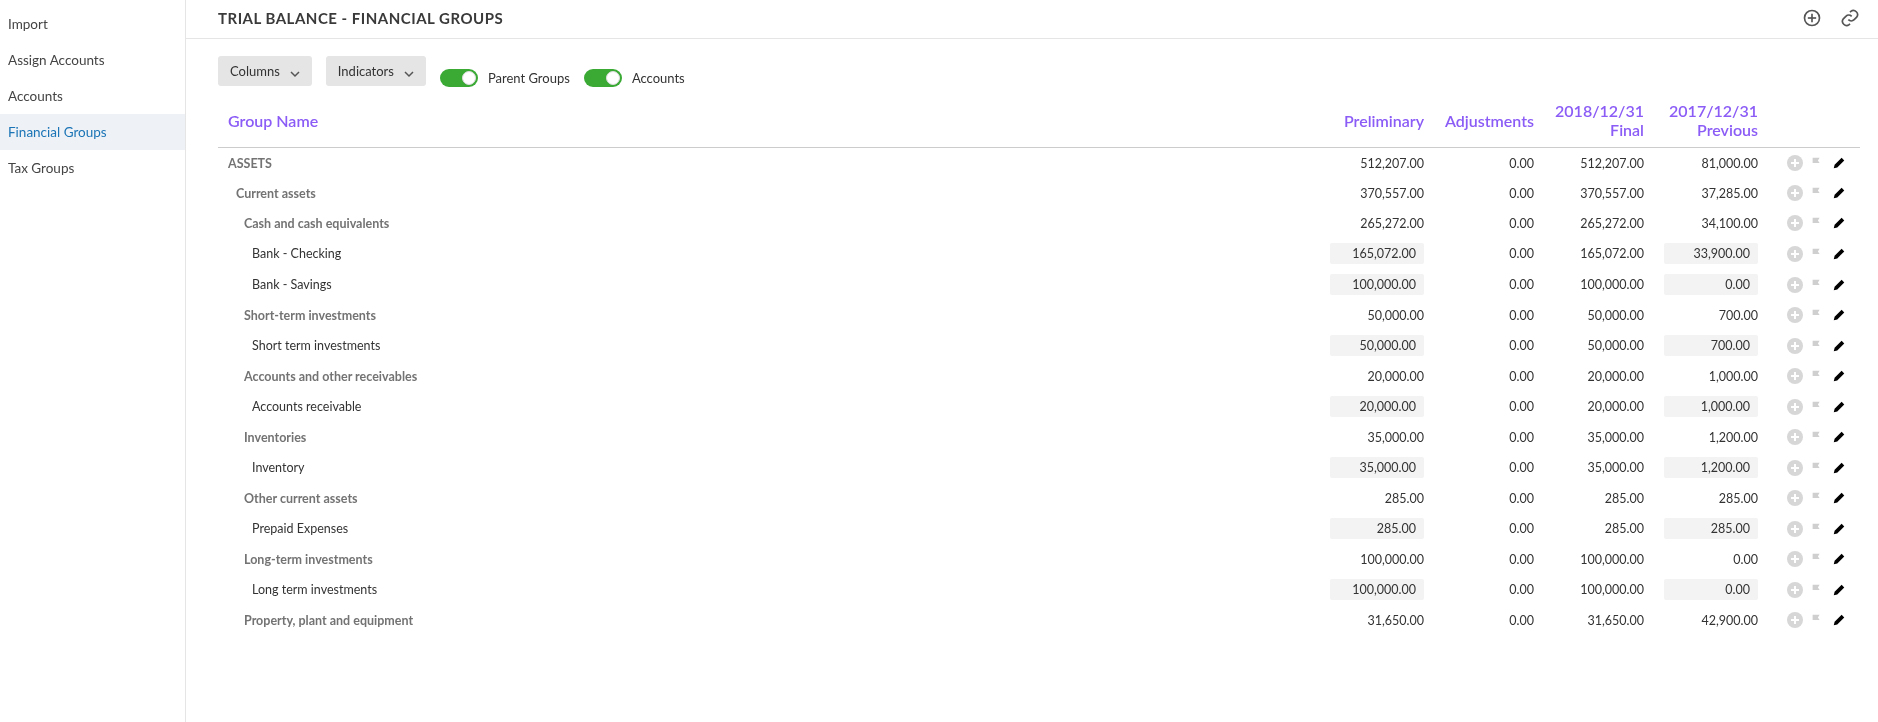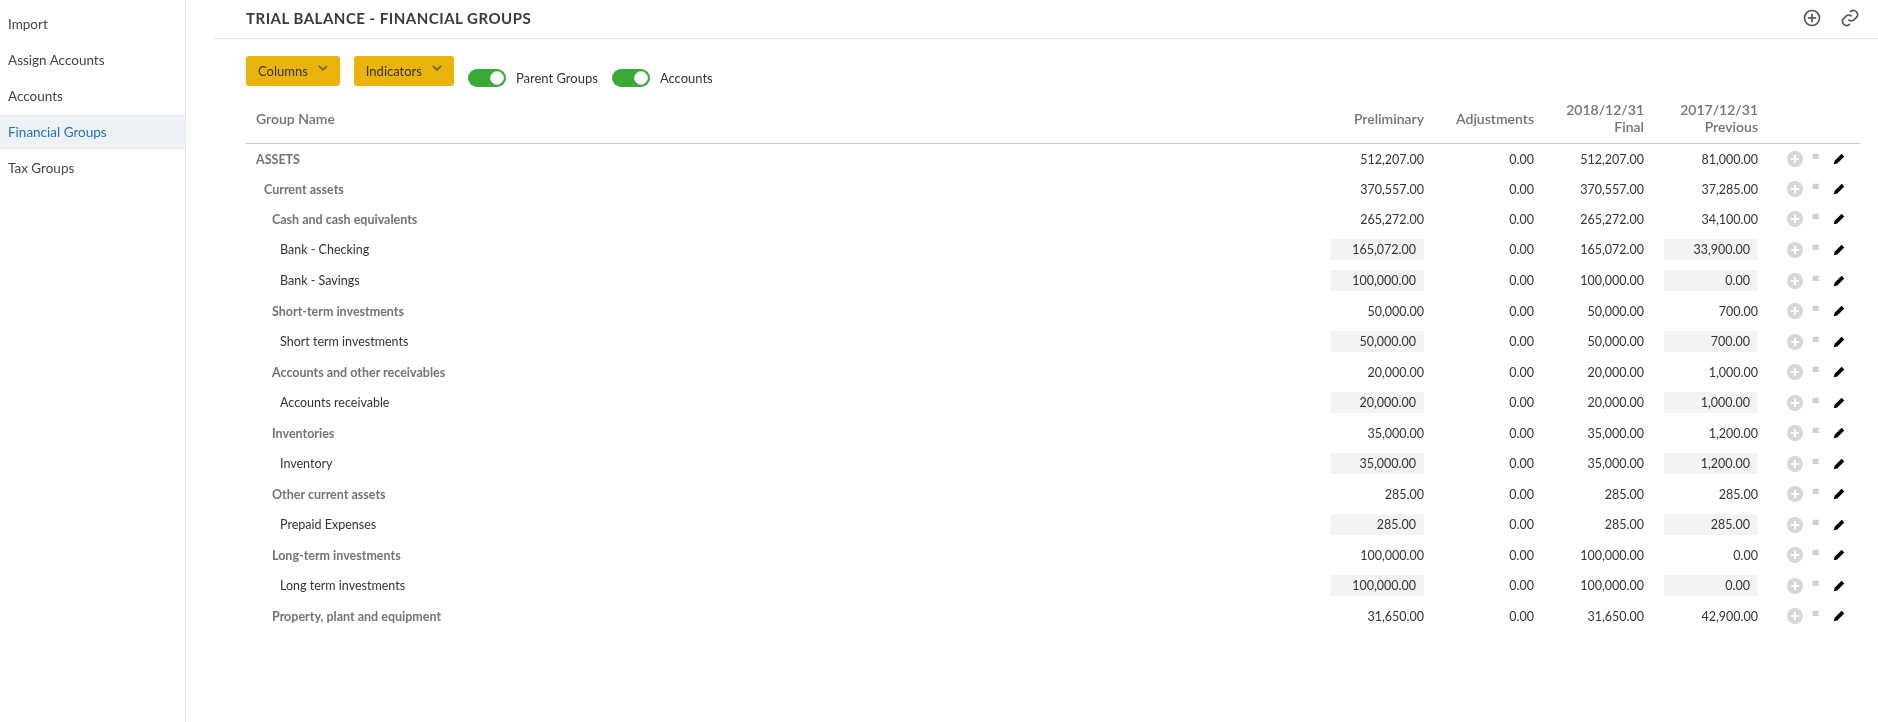"TRIAL BALANCE - FINANCIAL GROUPS" .main { padding-left: 28px -> none }
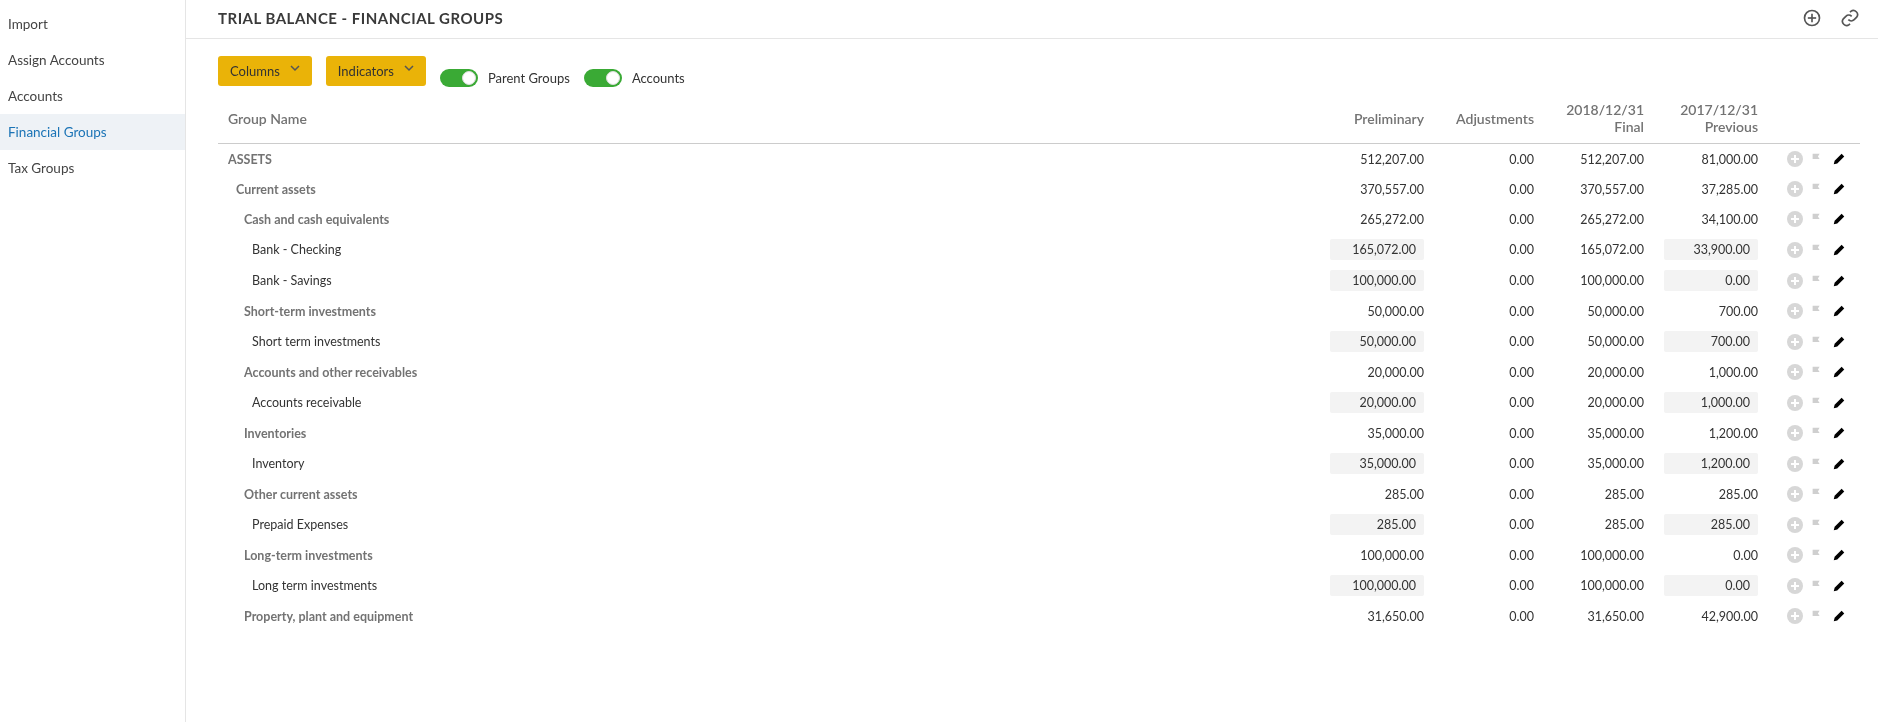"Columns" .dropdown { align-items: flex-start -> flex-end; background: #eab308 -> #e5e5e5 }
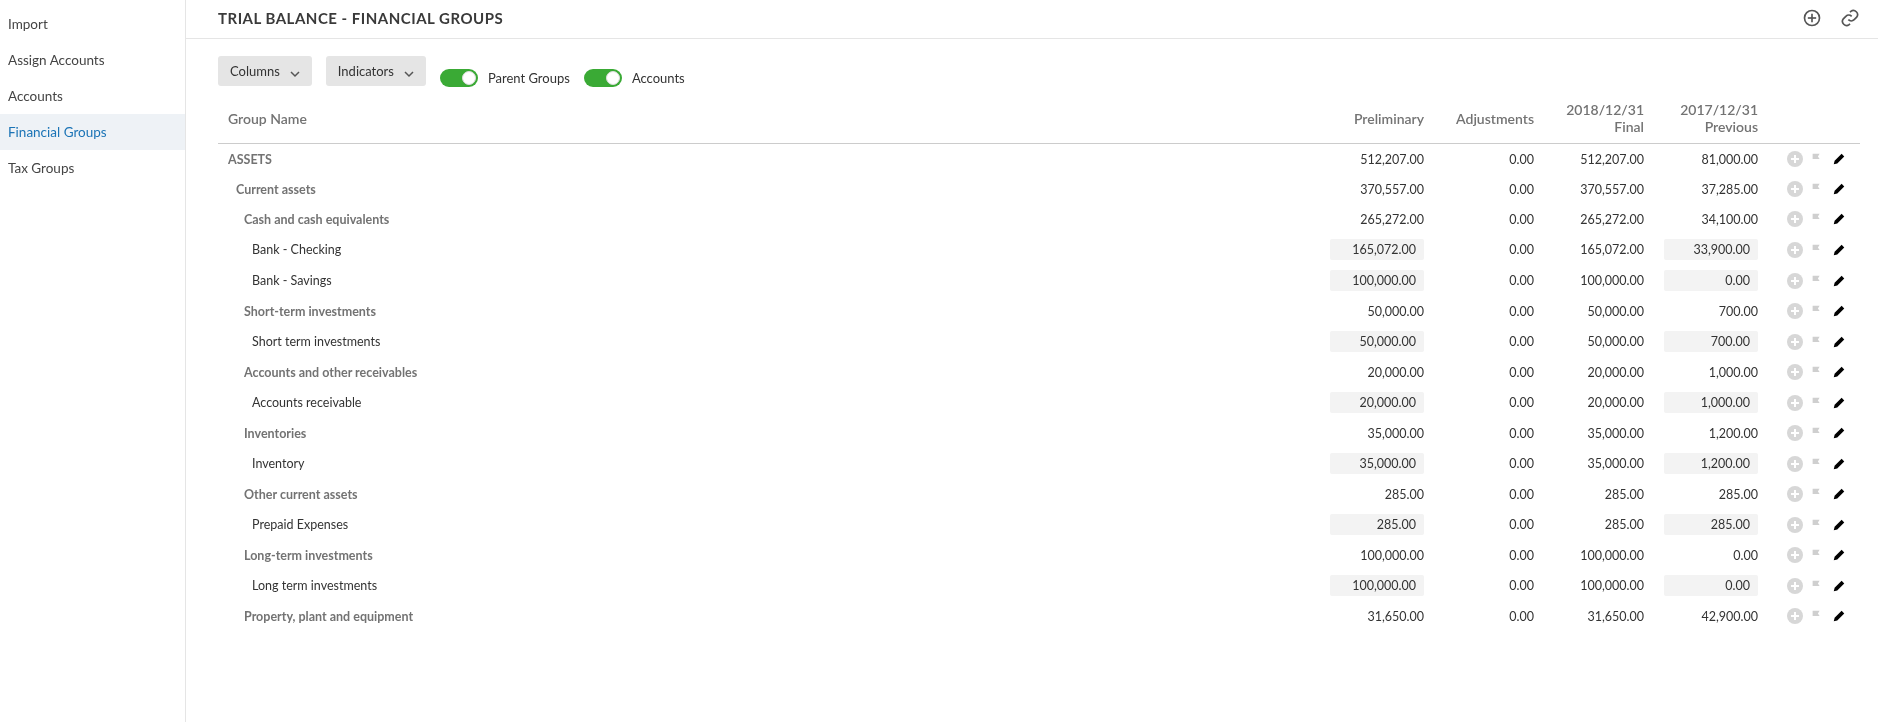"Group Name" th { color: #737373 -> #8b5cf6; font-size: 14px -> 16px }
